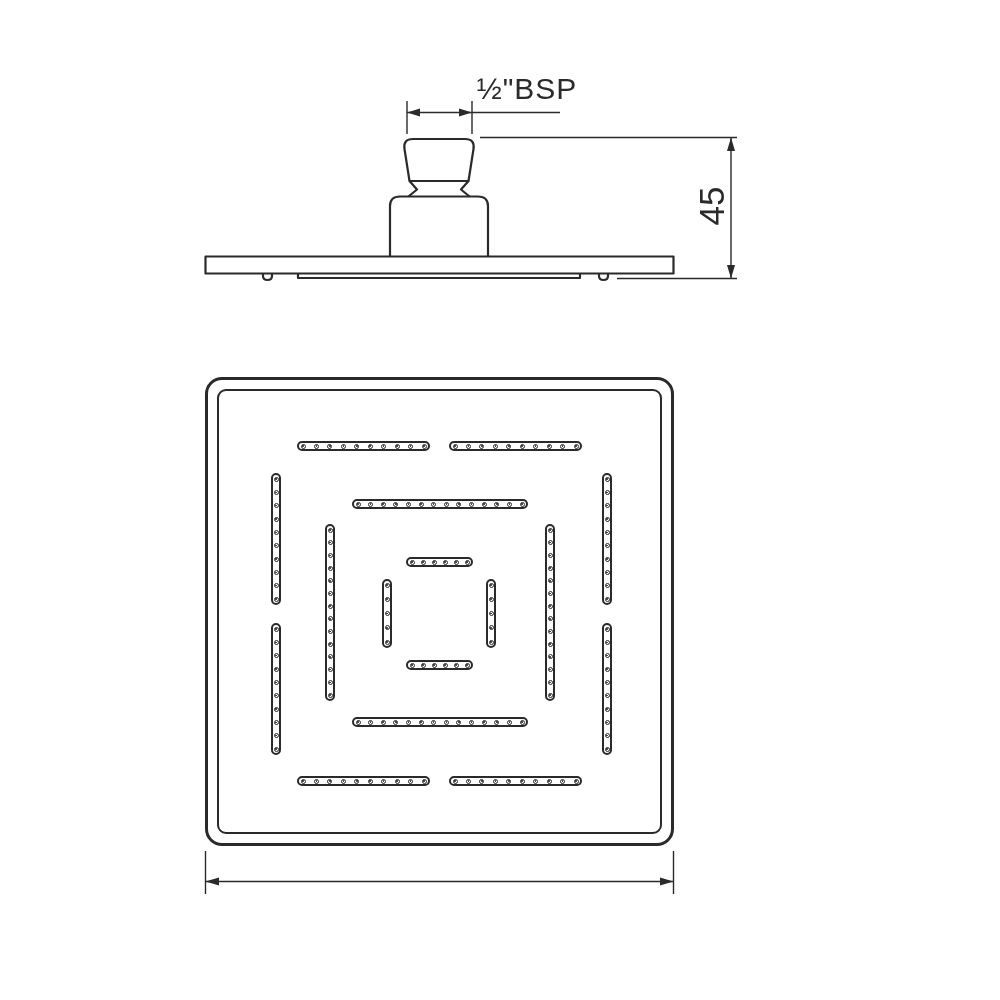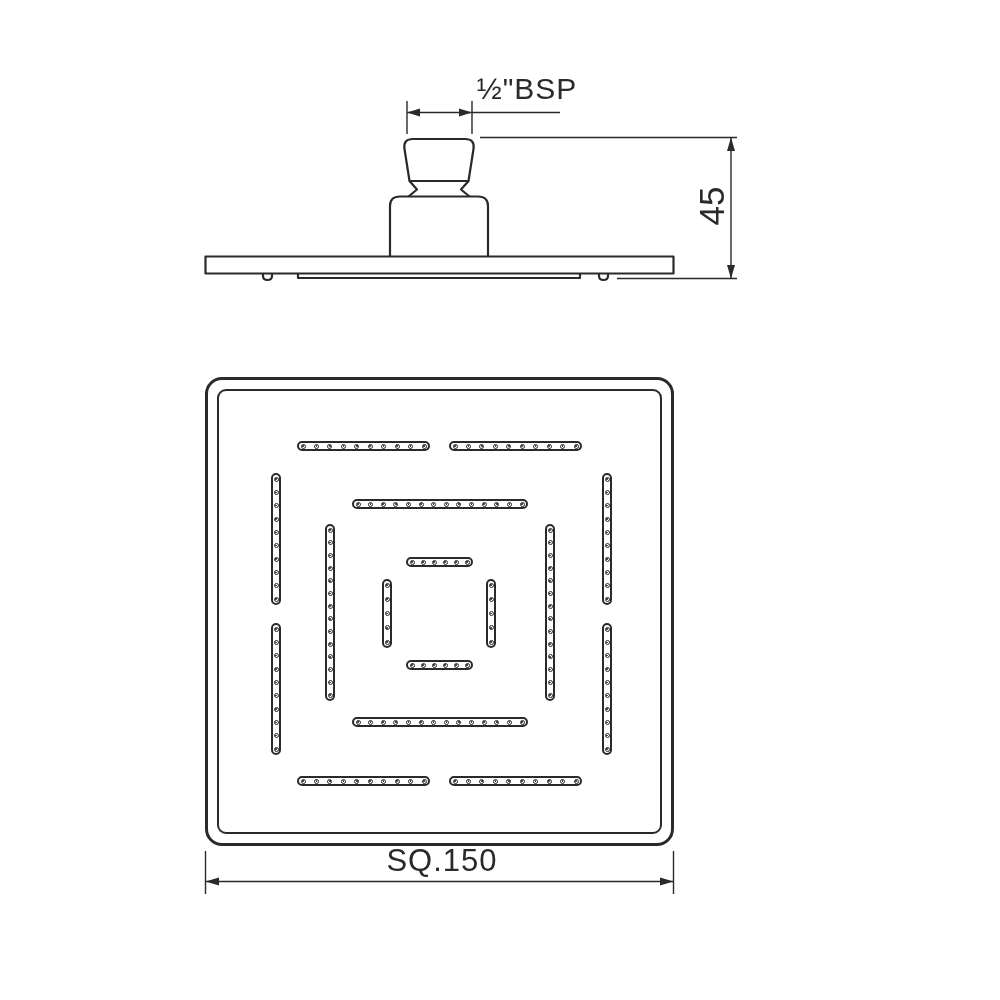"SQ.150" div.label { html: <div>SQ.150</div> -> none }
